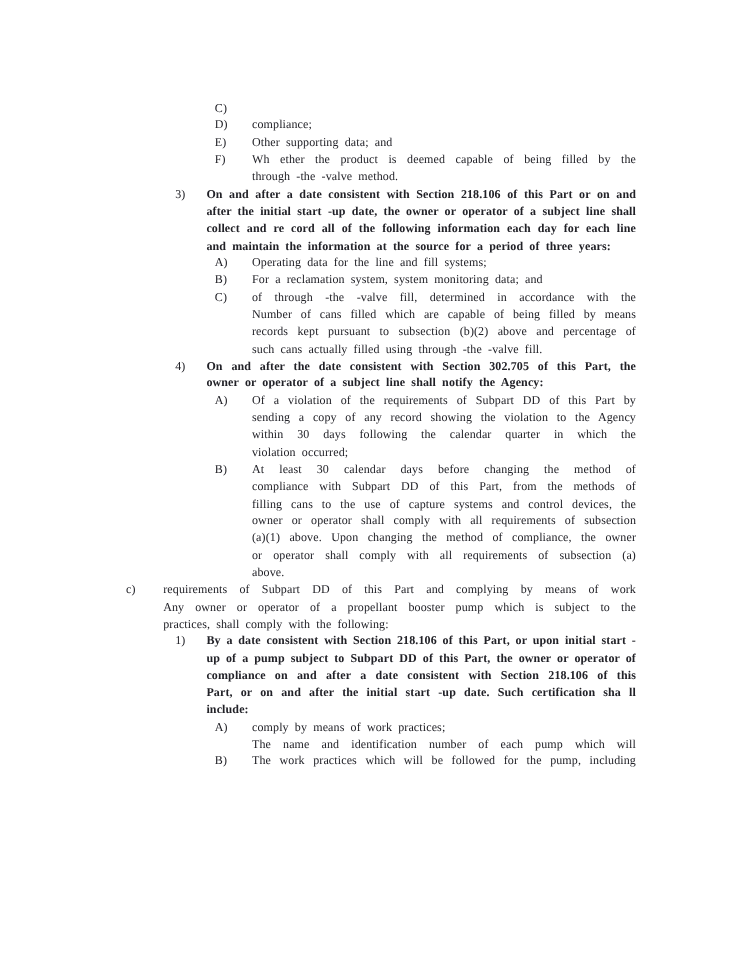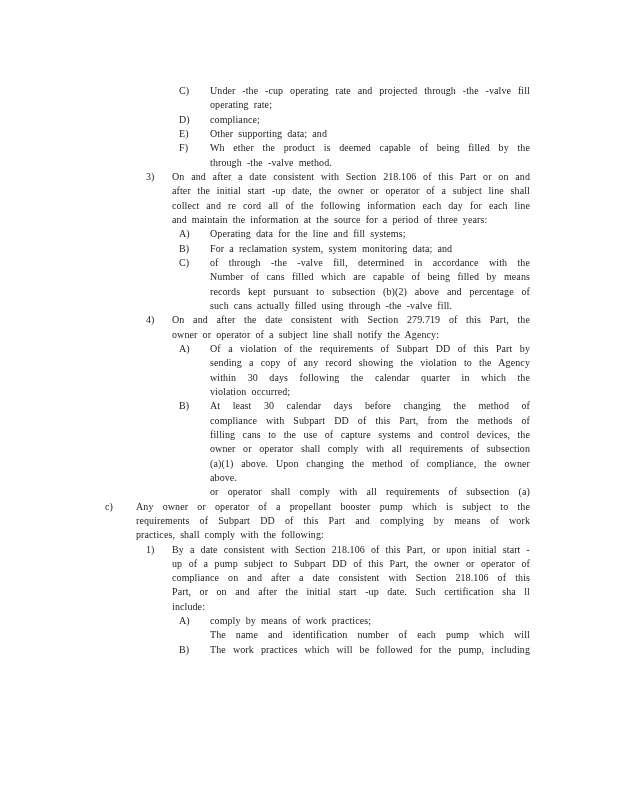"Under -the -cup operating rate" div.body { html: <div> <div>Under -the -cup operating rate and projected through -the -valve fill</div> <div>operating rate;</div> </div> -> none }
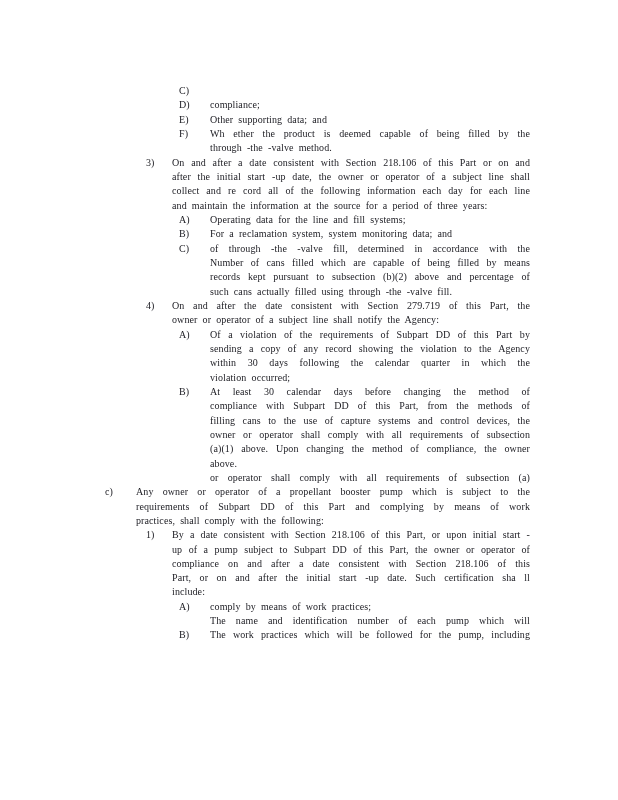"On and after a date" .lvl-n > .body { font-weight: none -> bold }
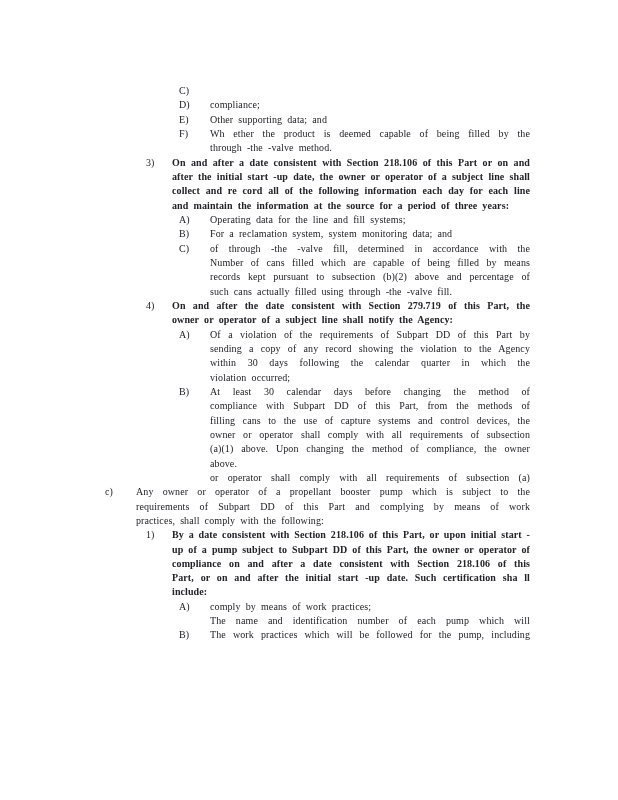"On and after the date" div.ln { text: 279.719 -> 302.705 }
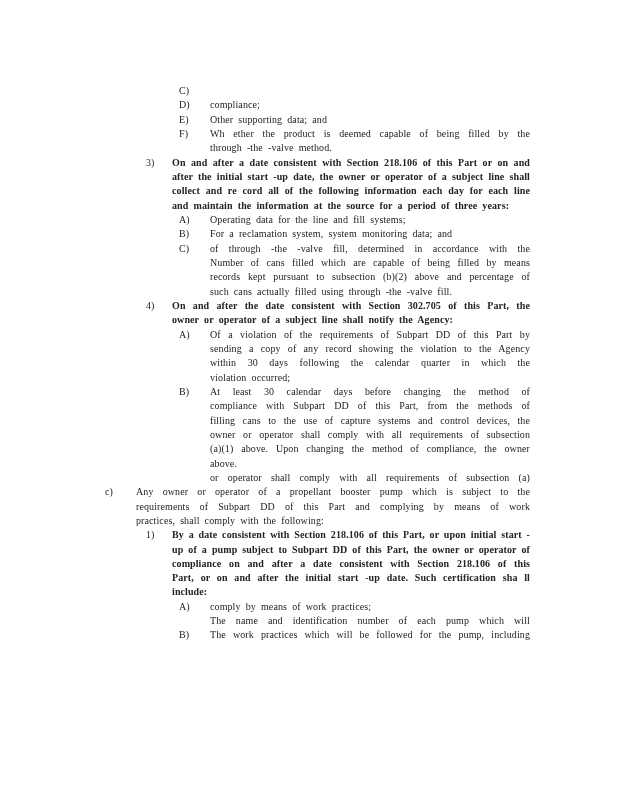"above." div.ln { order: before "or operator shall comply with" -> after "or operator shall comply with" }
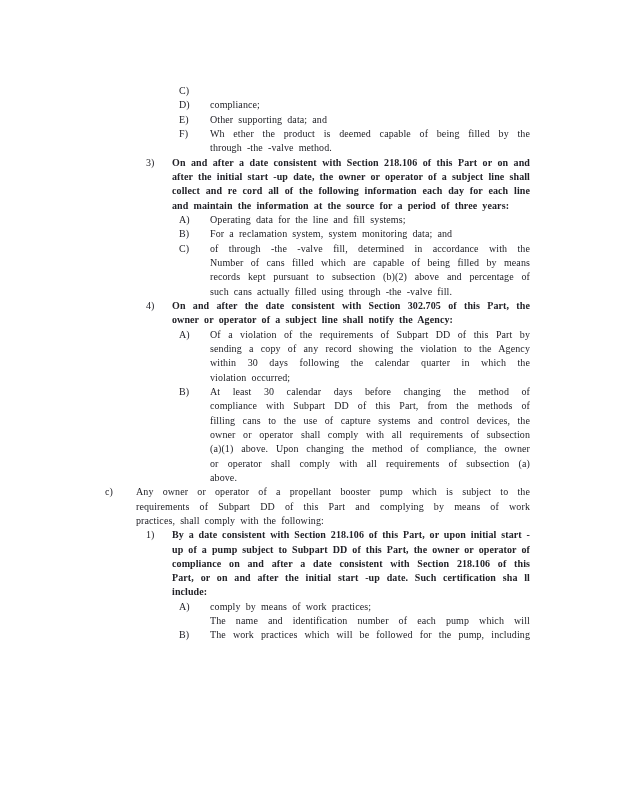"Any owner or operator of" div.ln { order: before "requirements of Subpart DD of" -> after "requirements of Subpart DD of" }
